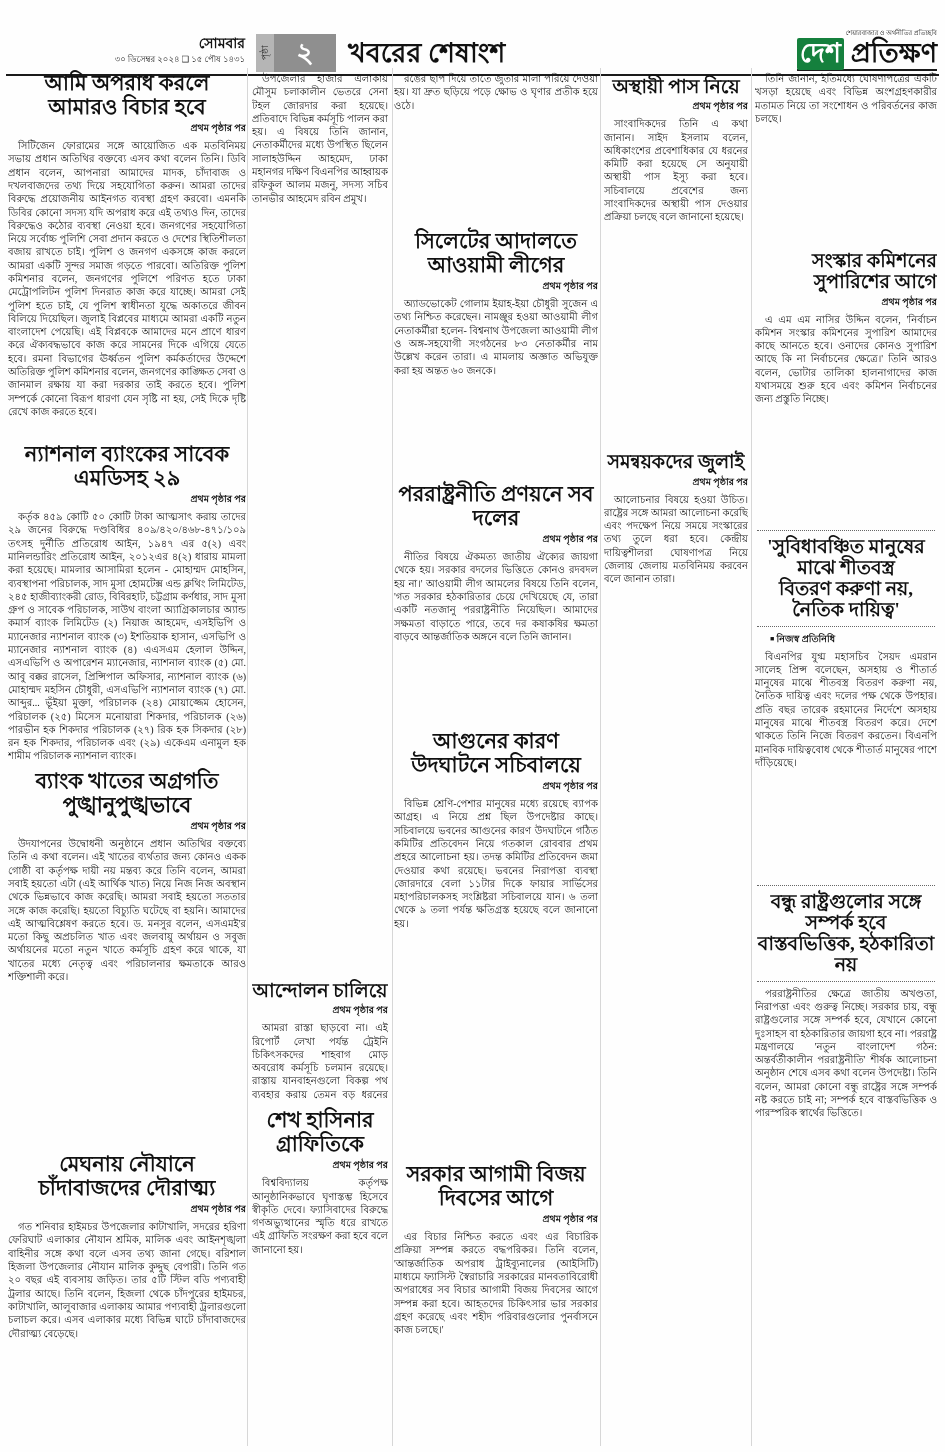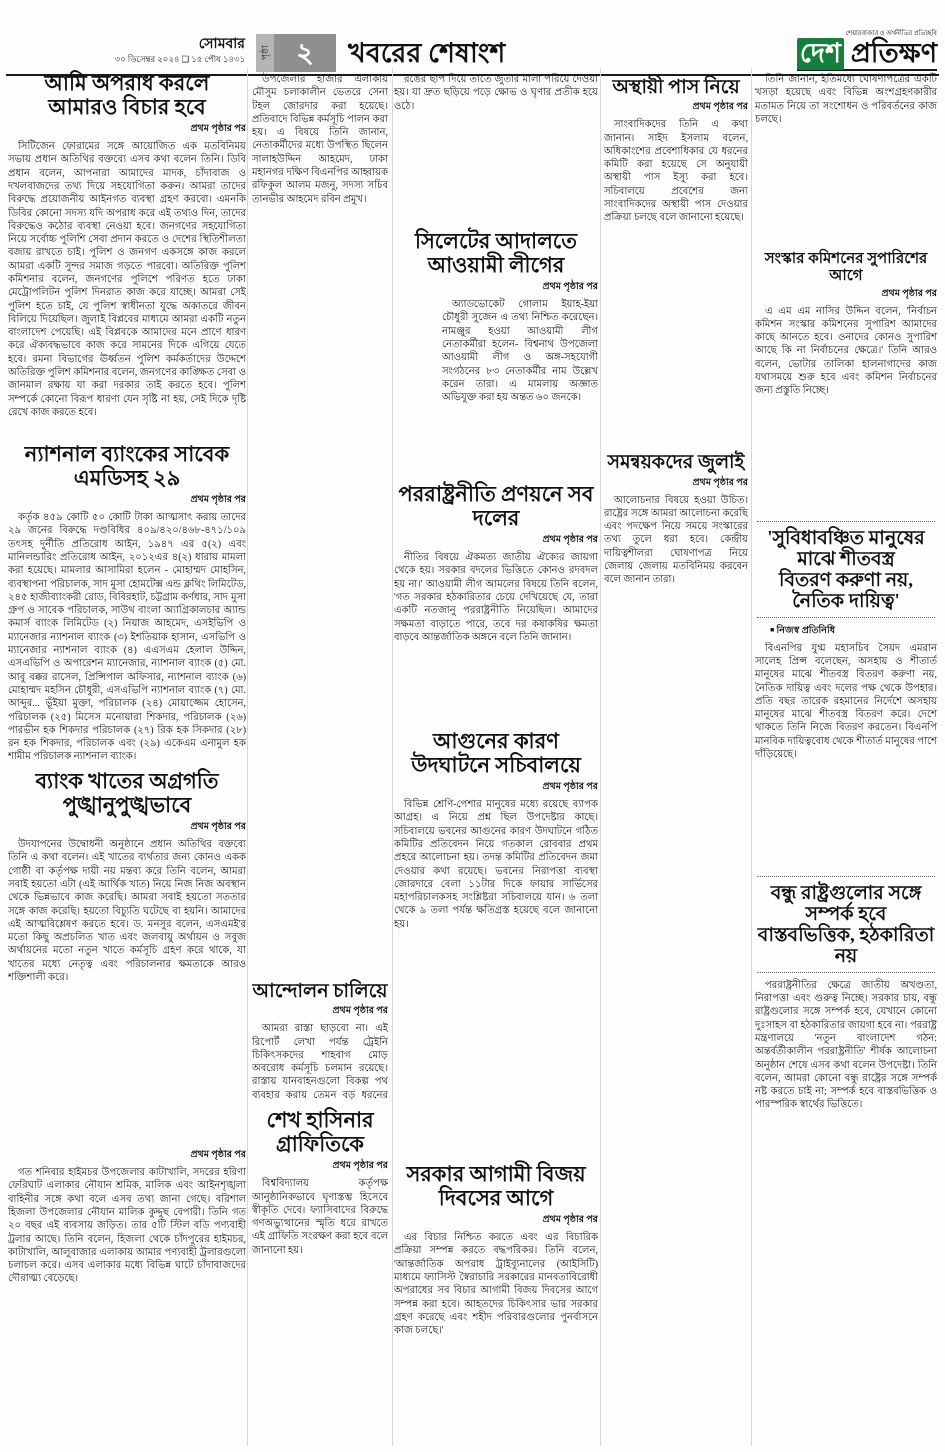"সংস্কার কমিশনের সুপারিশের আগে" div.headline { font-size: 15px -> 19px; text-align: none -> right }
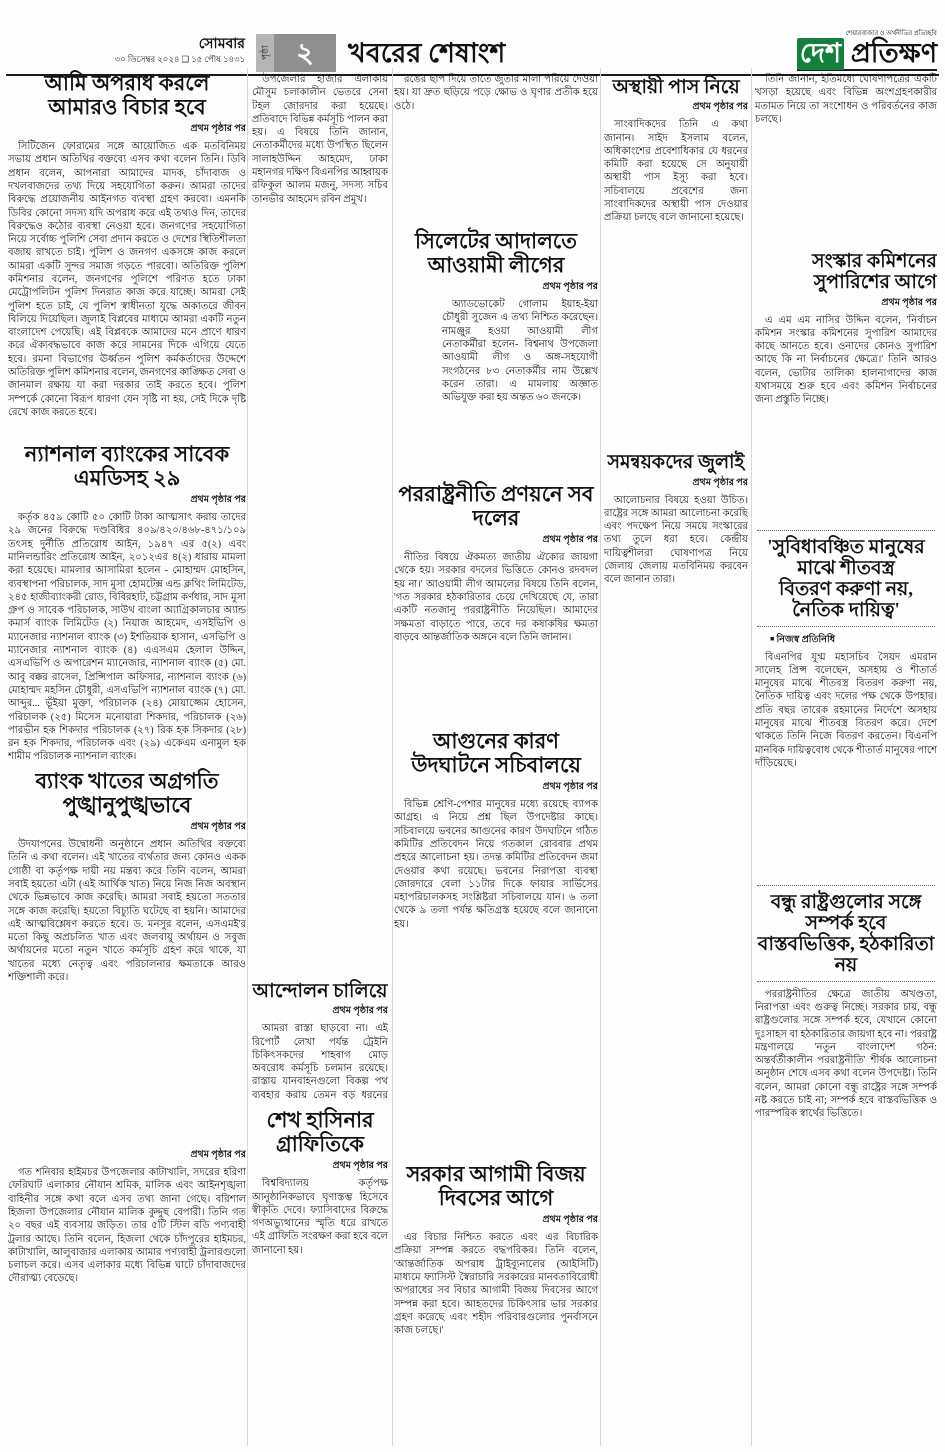"অ্ডভোকেট গোলাম ইয়াহ-ইয়া চৌধুরী সুজেন" div.body { padding-left: 48px -> none }
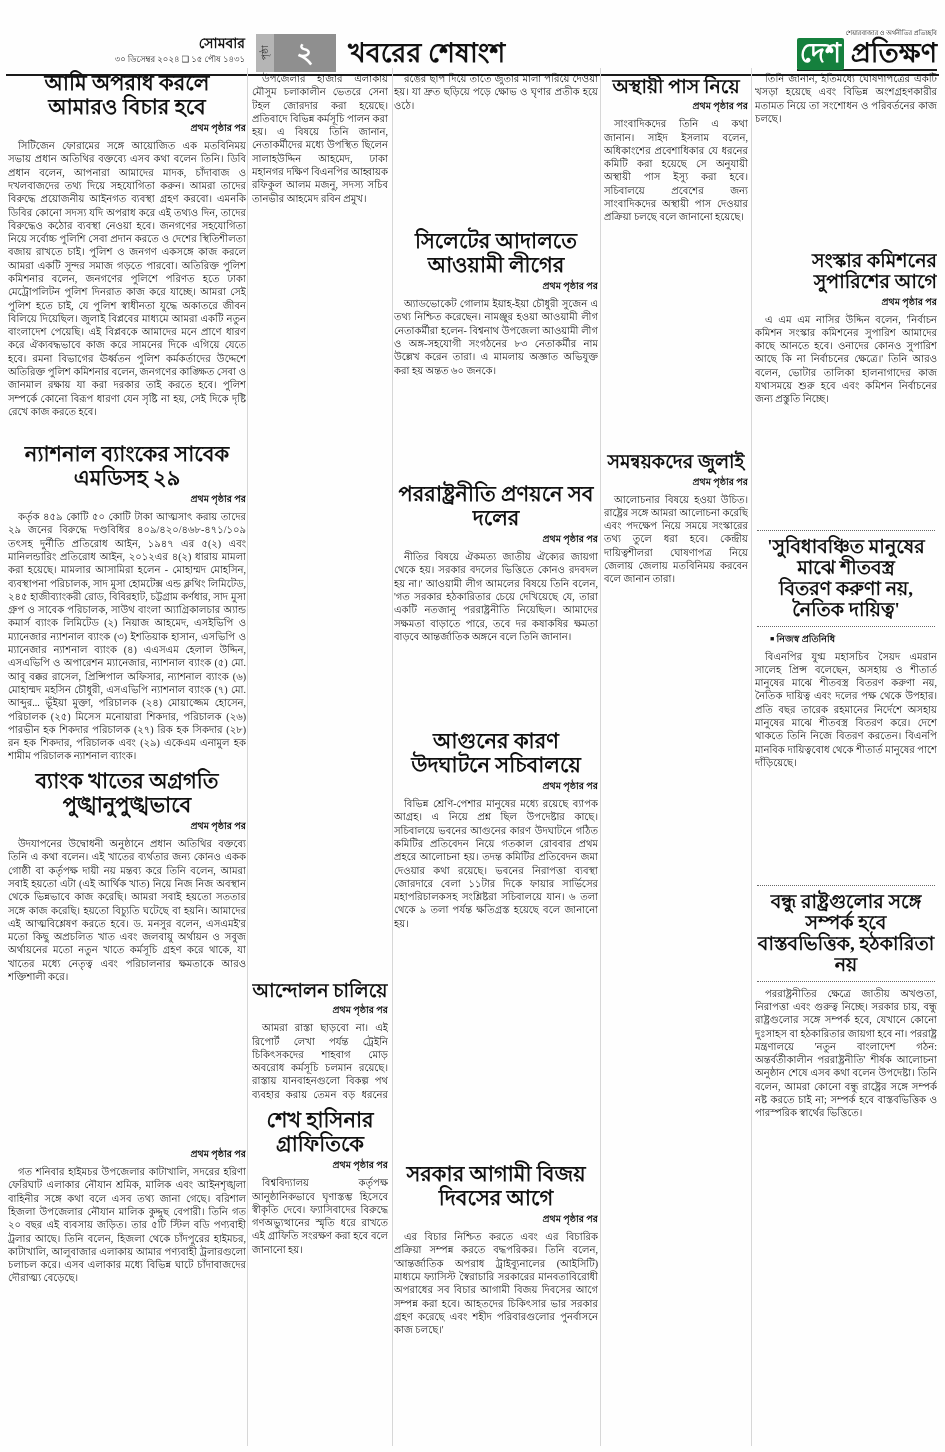"মেঘনায় নৌযানে চাঁদাবাজদের দৌরাত্ম্য" div.headline { html: none -> <div>মেঘনায় নৌযানে চাঁদাবাজদের দৌরাত্ম্য</div> }
